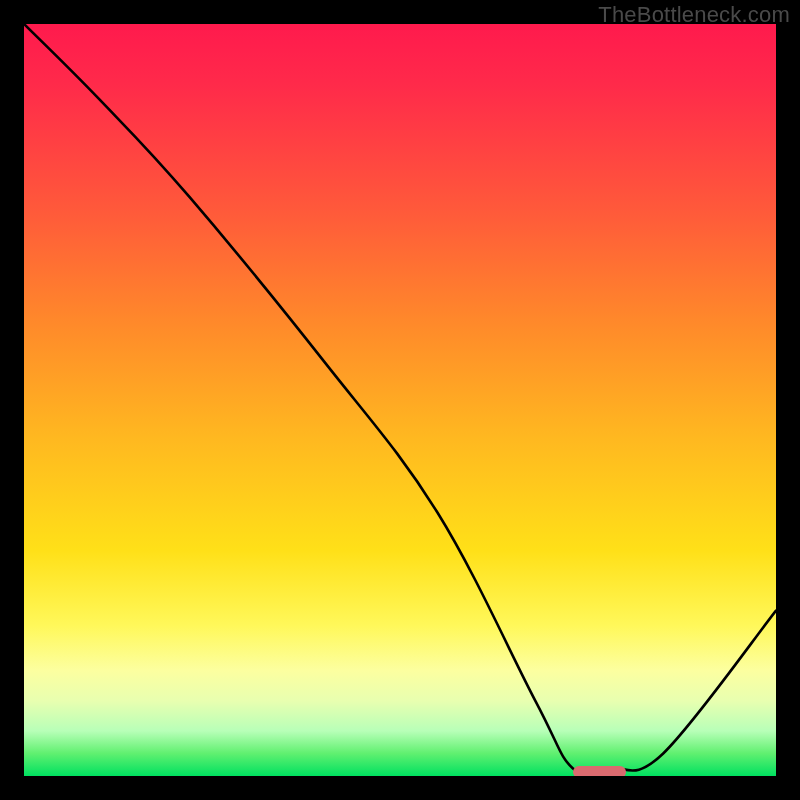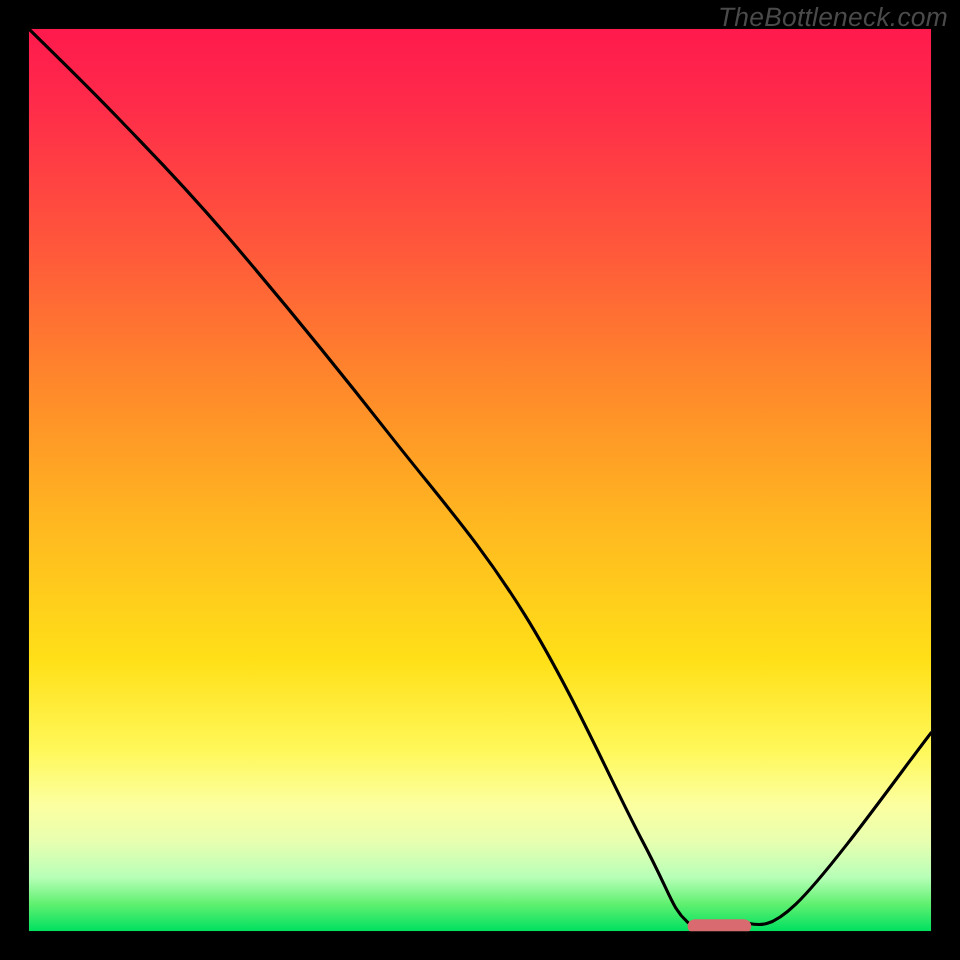"TheBottleneck.com" .chart-container { font-style: italic -> none }
